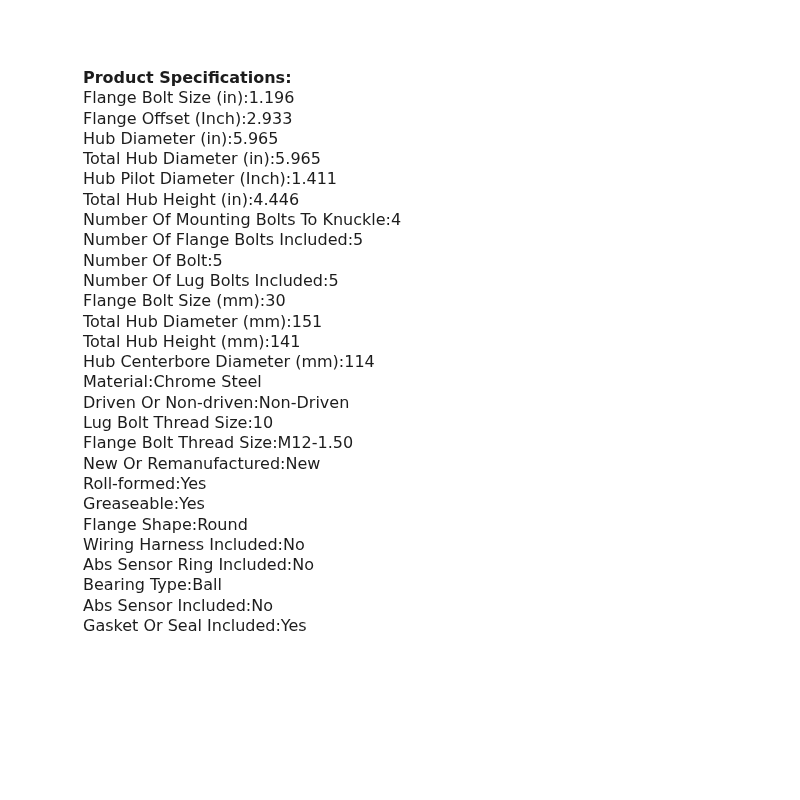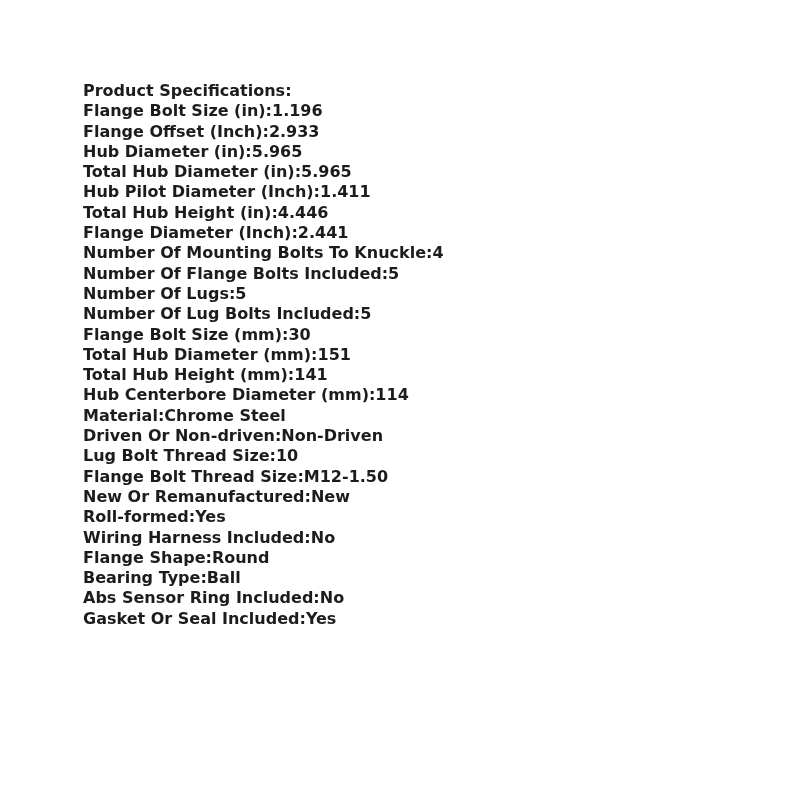"Product Specifications:" .spec-section { top: 81px -> 68px }
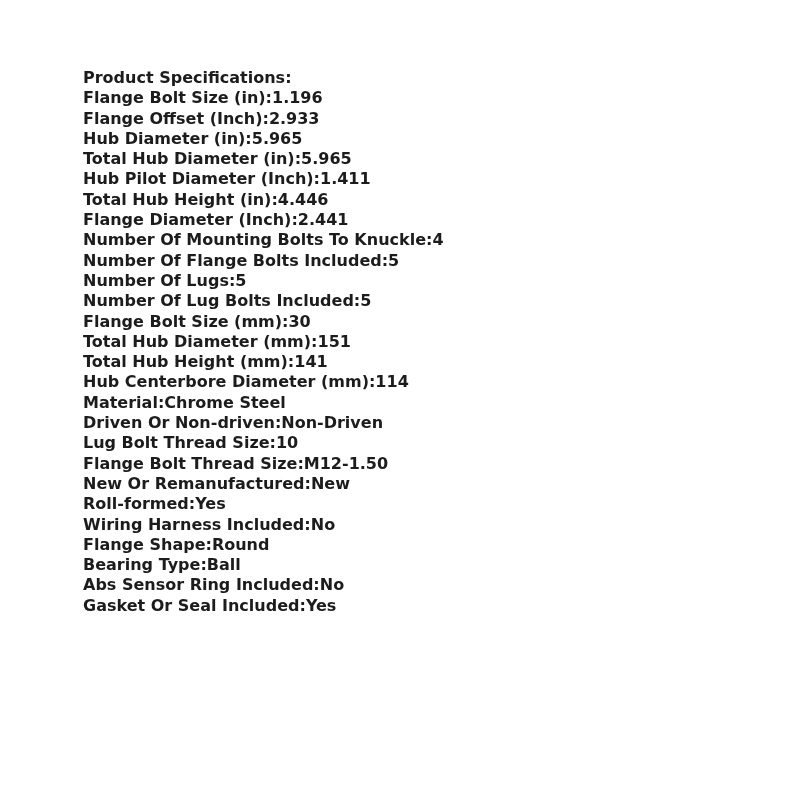"Flange Bolt Size (in):1.196" .spec-line { font-weight: bold -> normal }
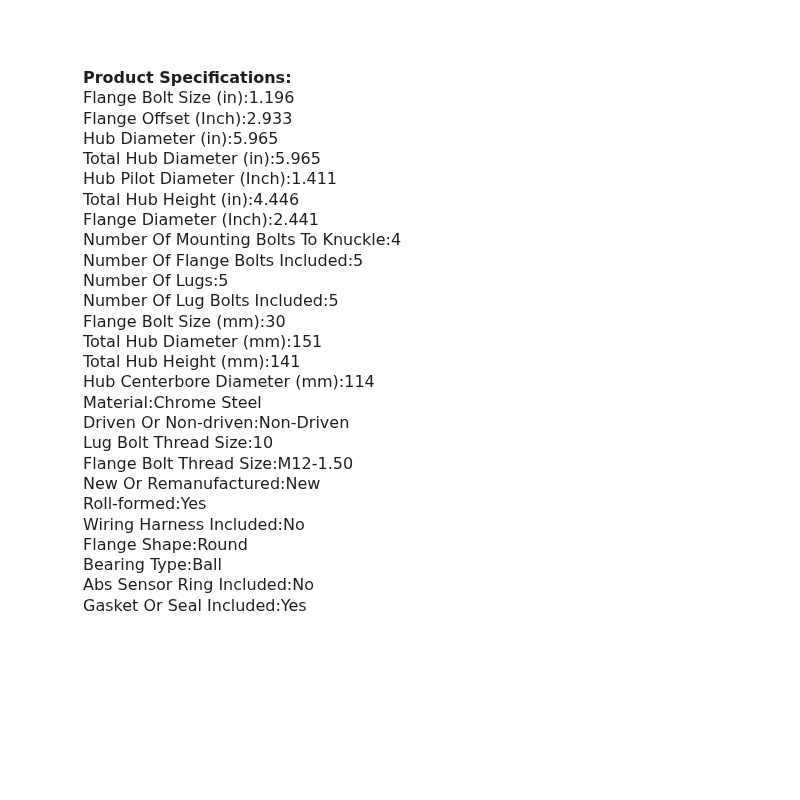"Flange Diameter (Inch):2.441" div.spec-line { html: <div><span>Flange Diameter (Inch)</span><span>:</span><span>2.441</span></div> -> none }
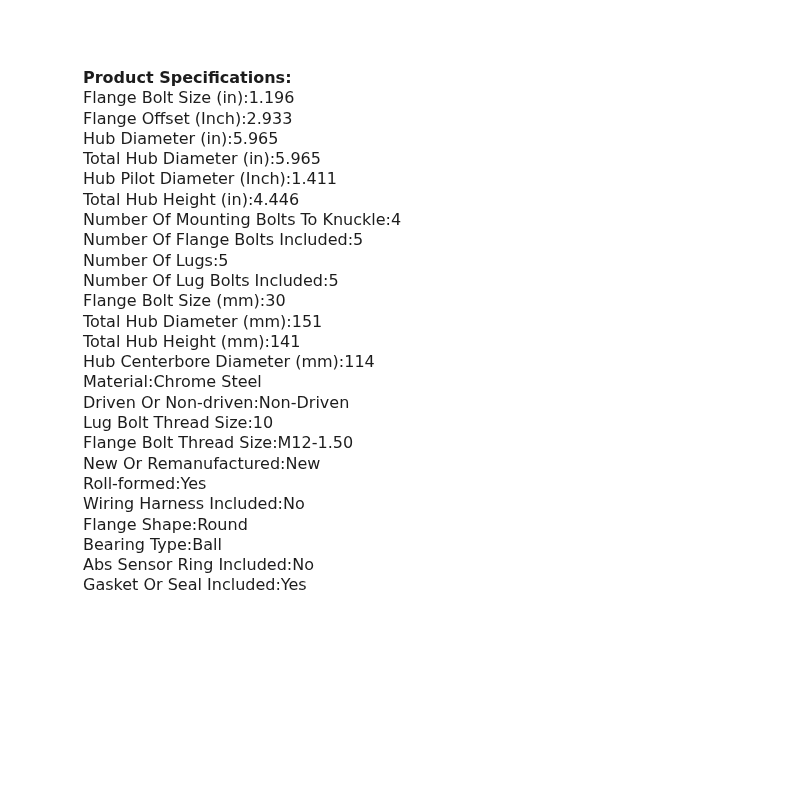"Number Of Lugs" span.spec-label { text: Lugs -> Bolt }
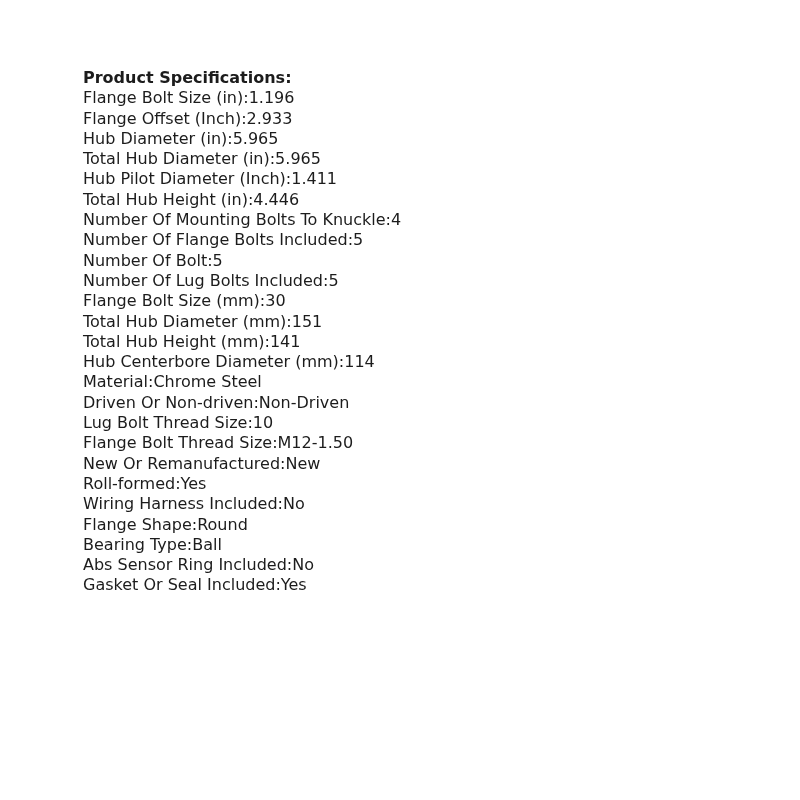"Greaseable:Yes" div.spec-line { html: none -> <div><span>Greaseable</span><span>:</span><span>Yes</span></div> }
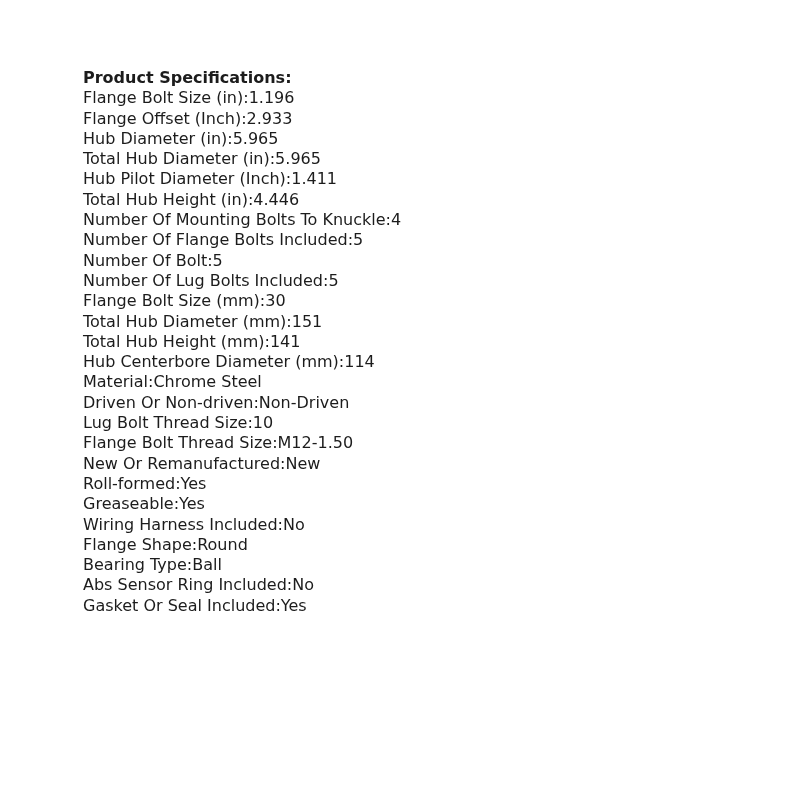"Wiring Harness Included:No" div.spec-line { order: before "Flange Shape:Round" -> after "Flange Shape:Round" }
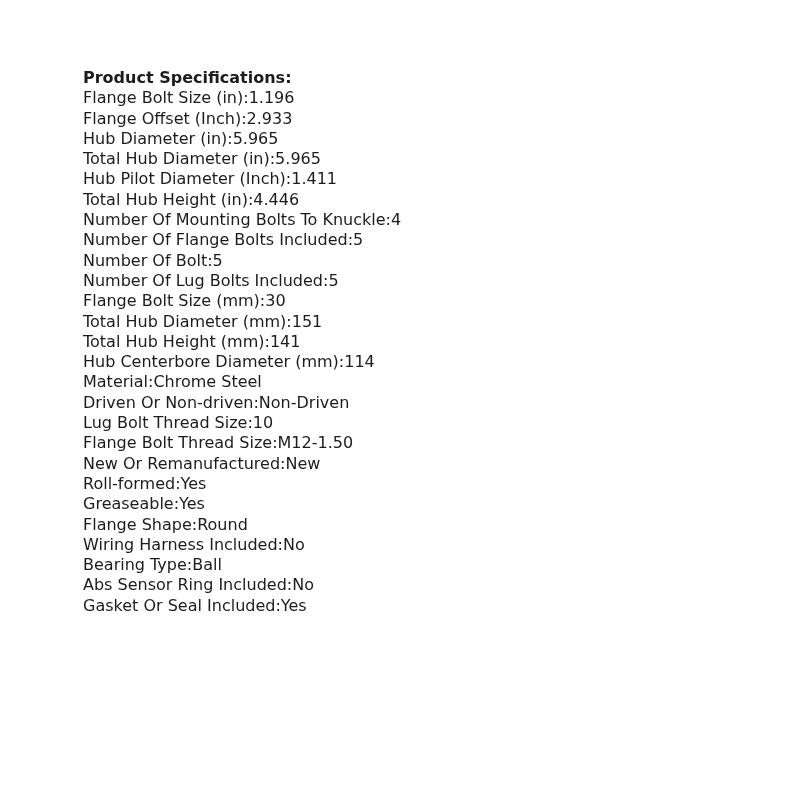"Bearing Type:Ball" div.spec-line { order: before "Abs Sensor Ring Included:No" -> after "Abs Sensor Ring Included:No" }
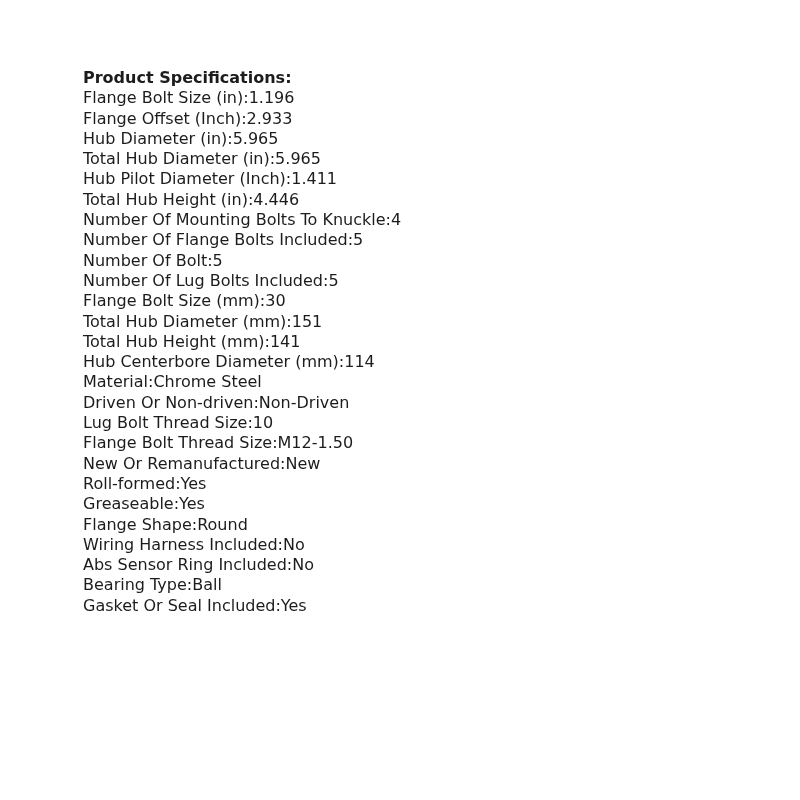"Abs Sensor Included:No" div.spec-line { html: none -> <div><span>Abs Sensor Included</span><span>:</span><span>No</span></div> }
